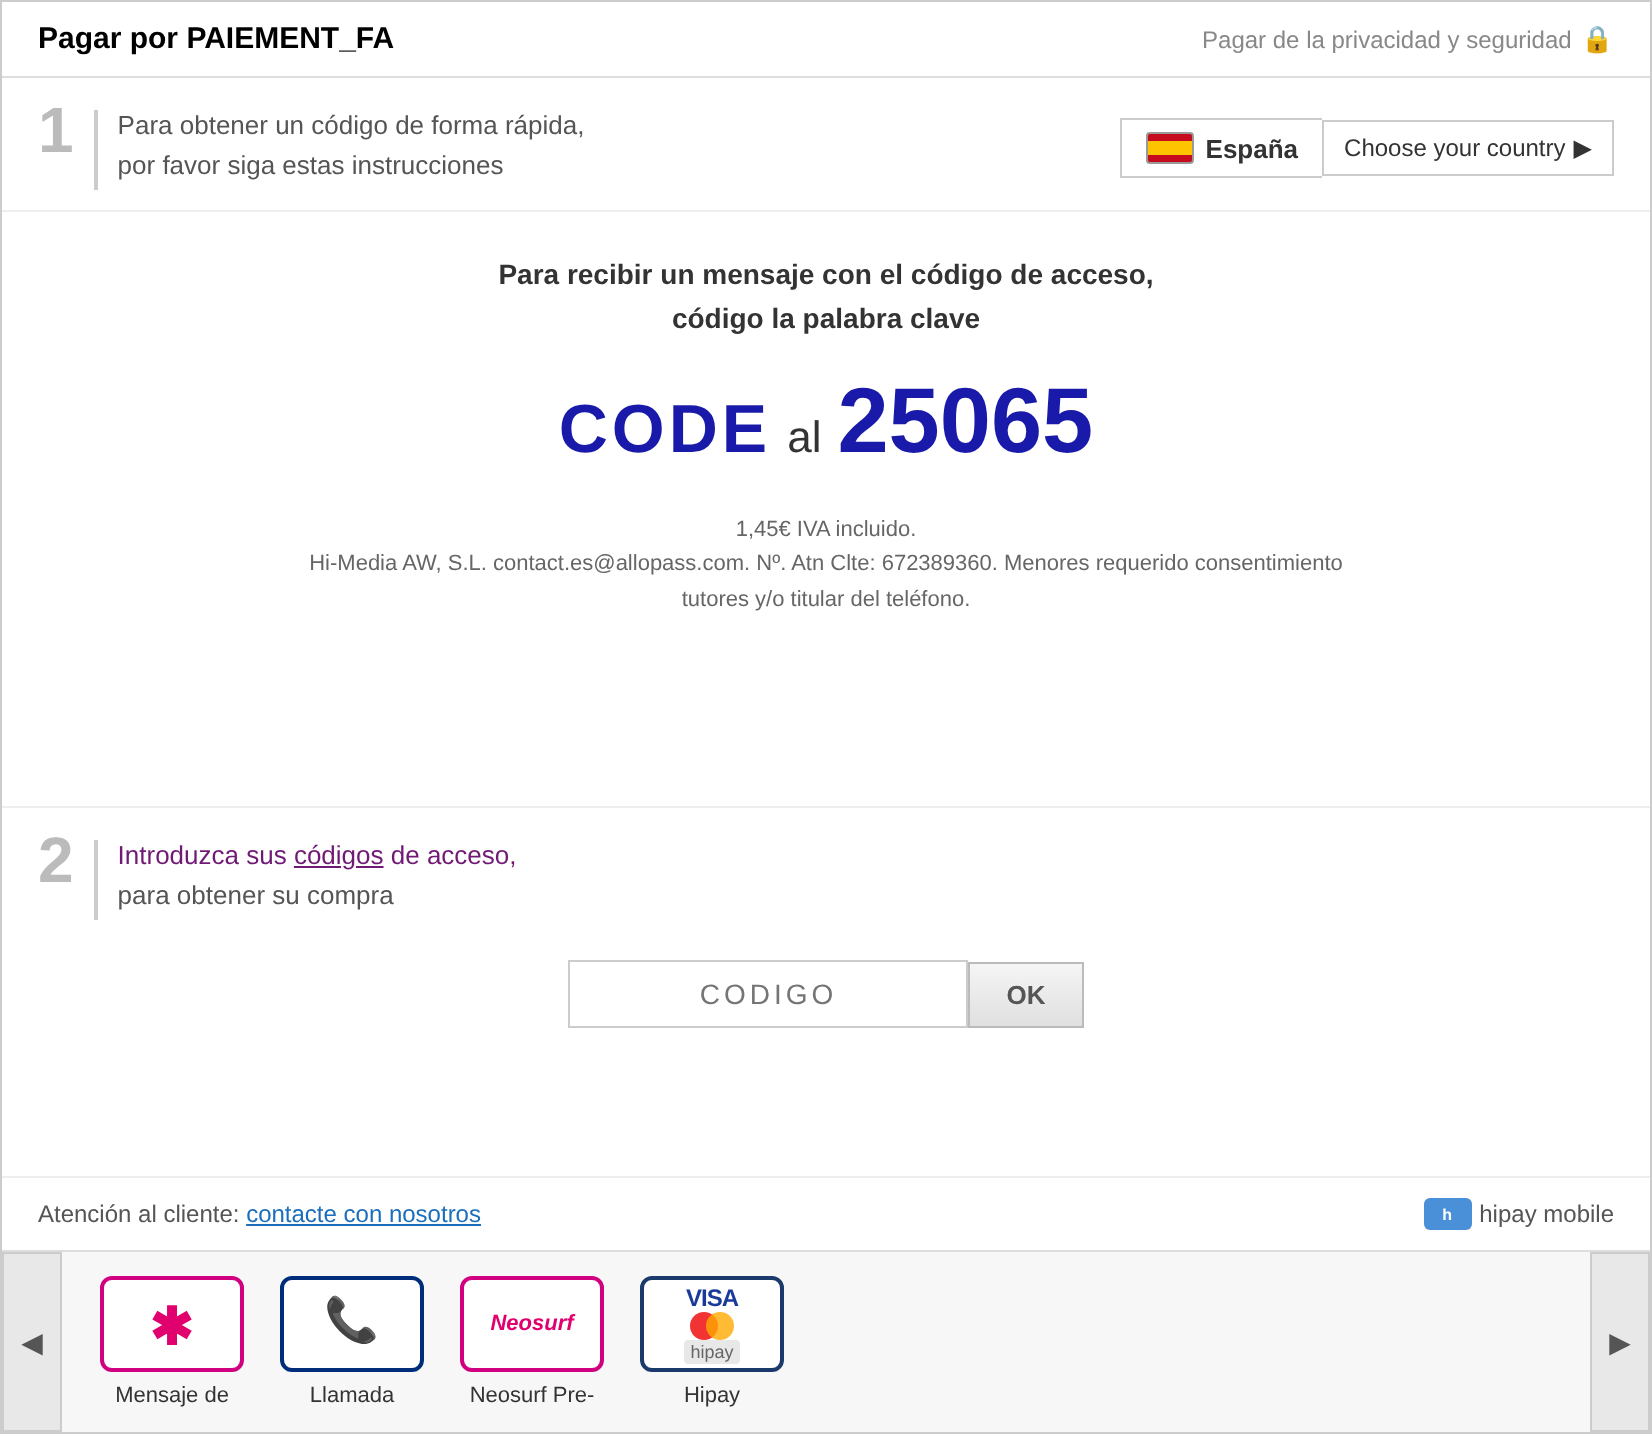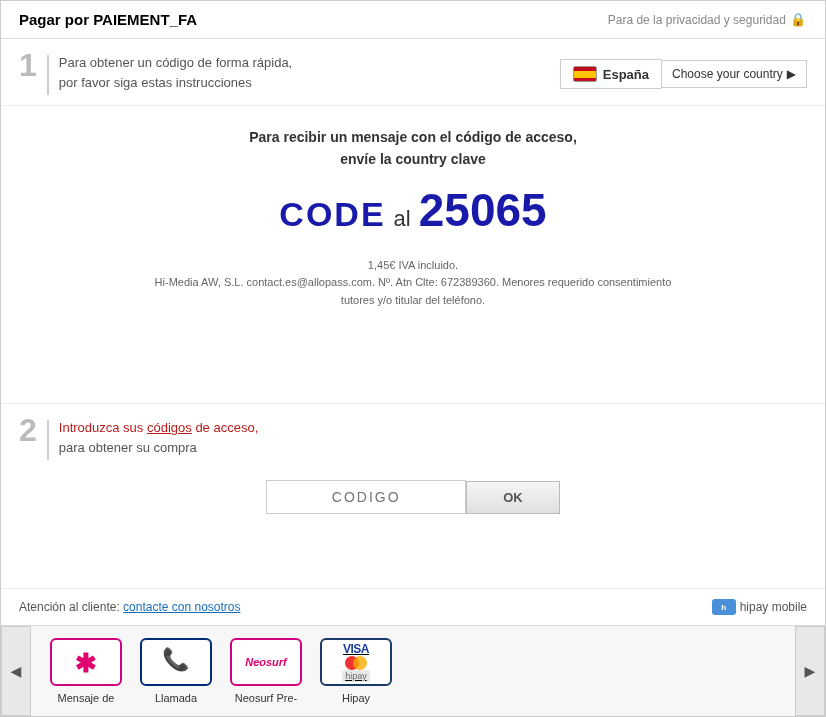"Para de la privacidad y" span { text: Para -> Pagar }
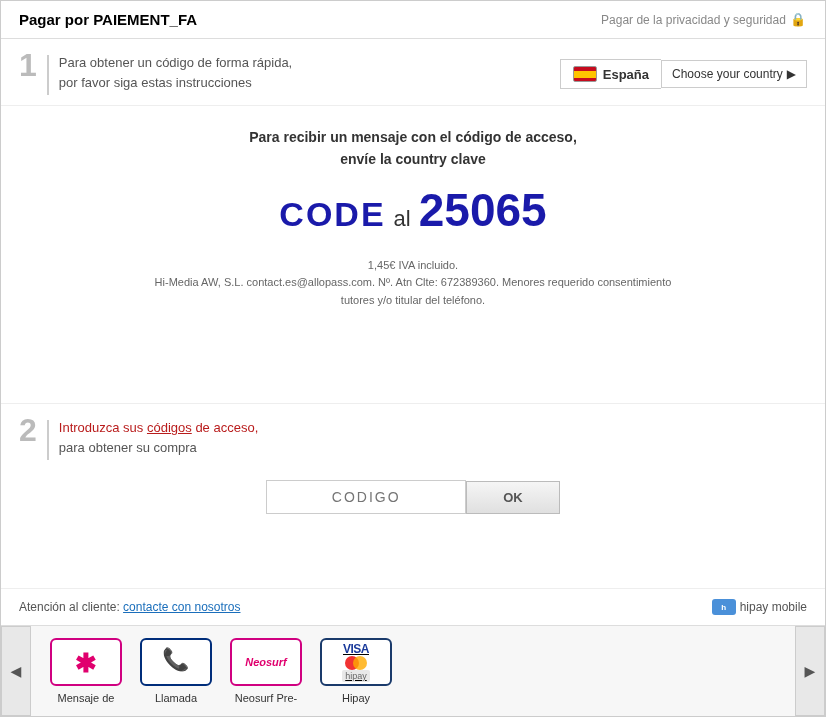"envíe la country clave" div { text: envíe la country -> código la palabra }
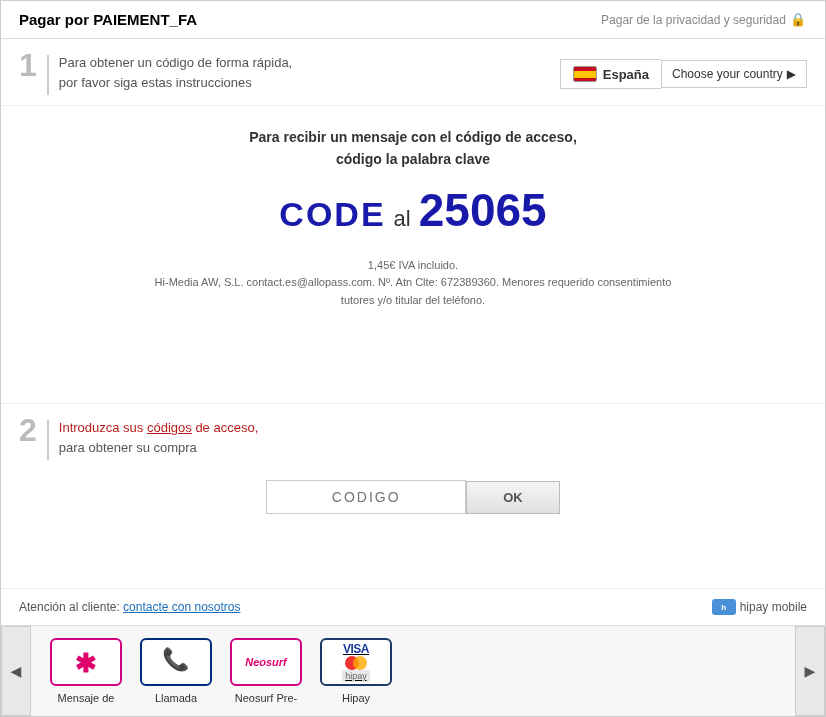"Introduzca sus códigos de acceso," .step2-text .highlight { color: #b91c1c -> #701a75 }
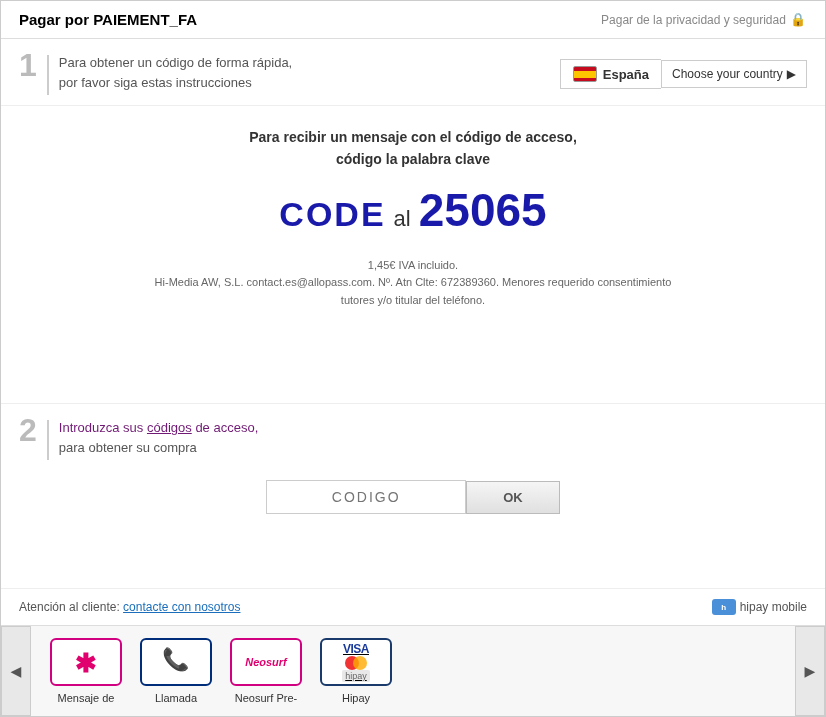"OK" .ok-btn { padding: 8px 36px -> 8px 18px }
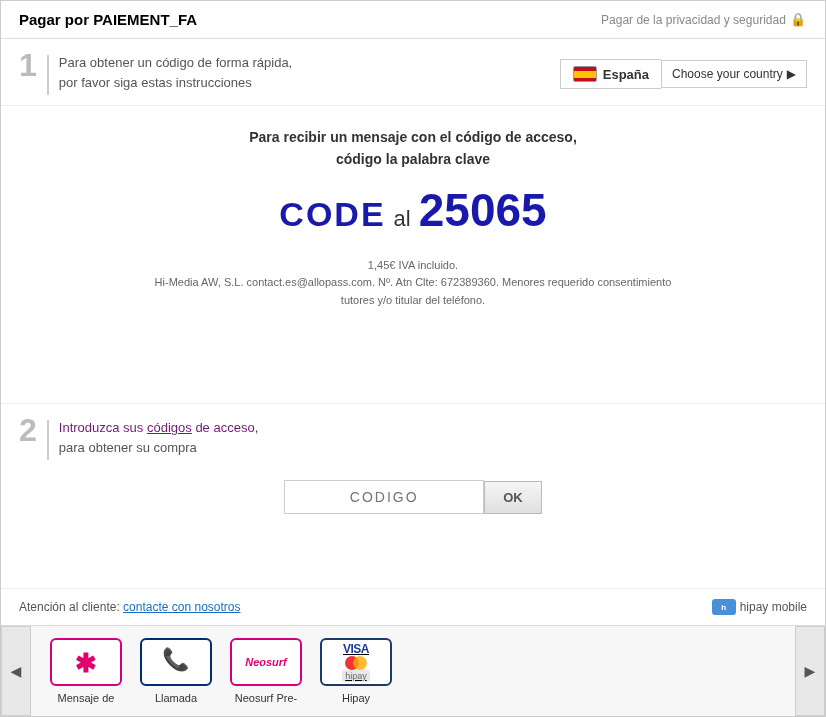"VISA" .payment-icon-box.navy-border { text-decoration: underline -> none }
